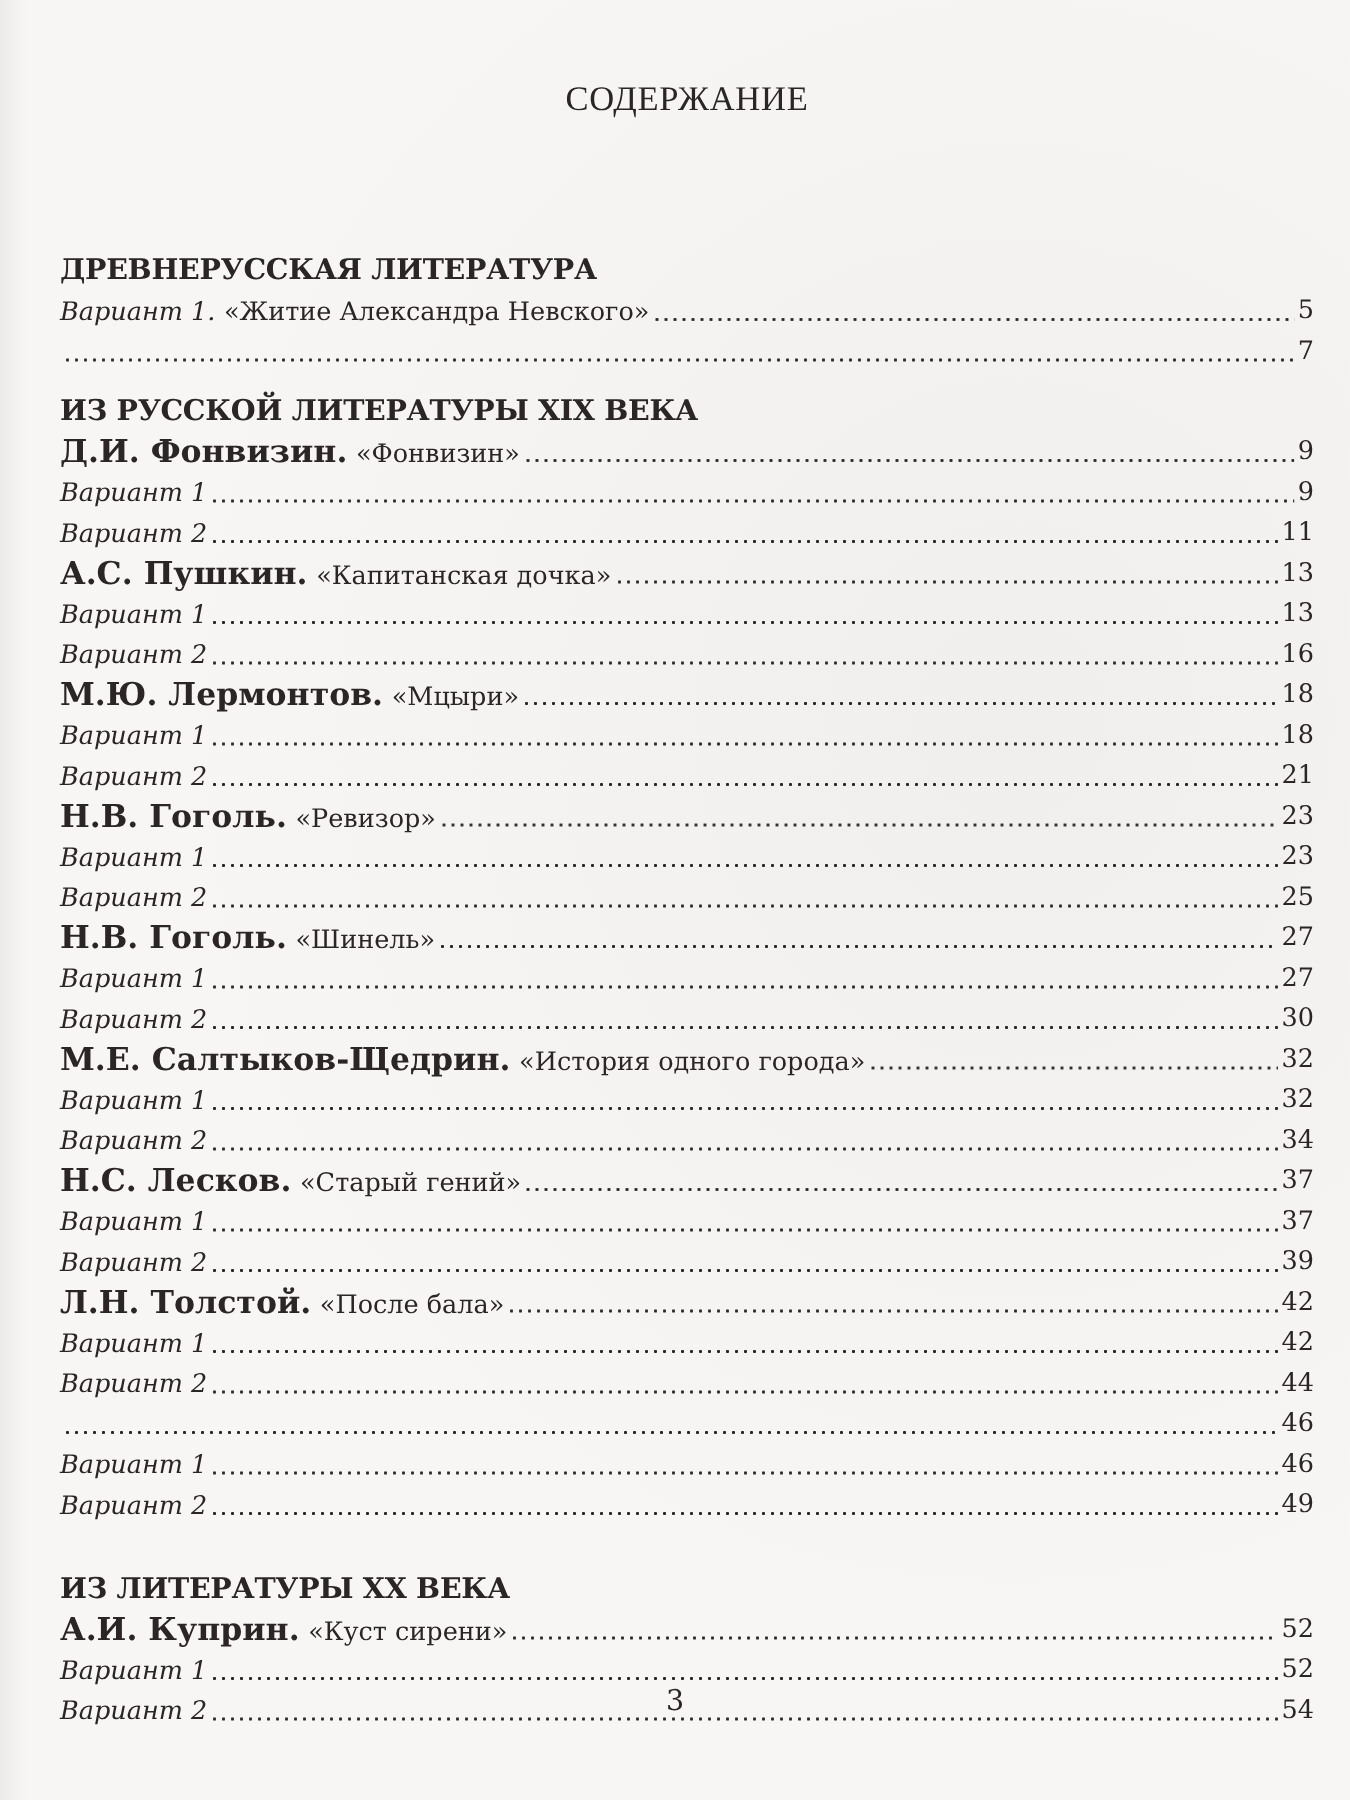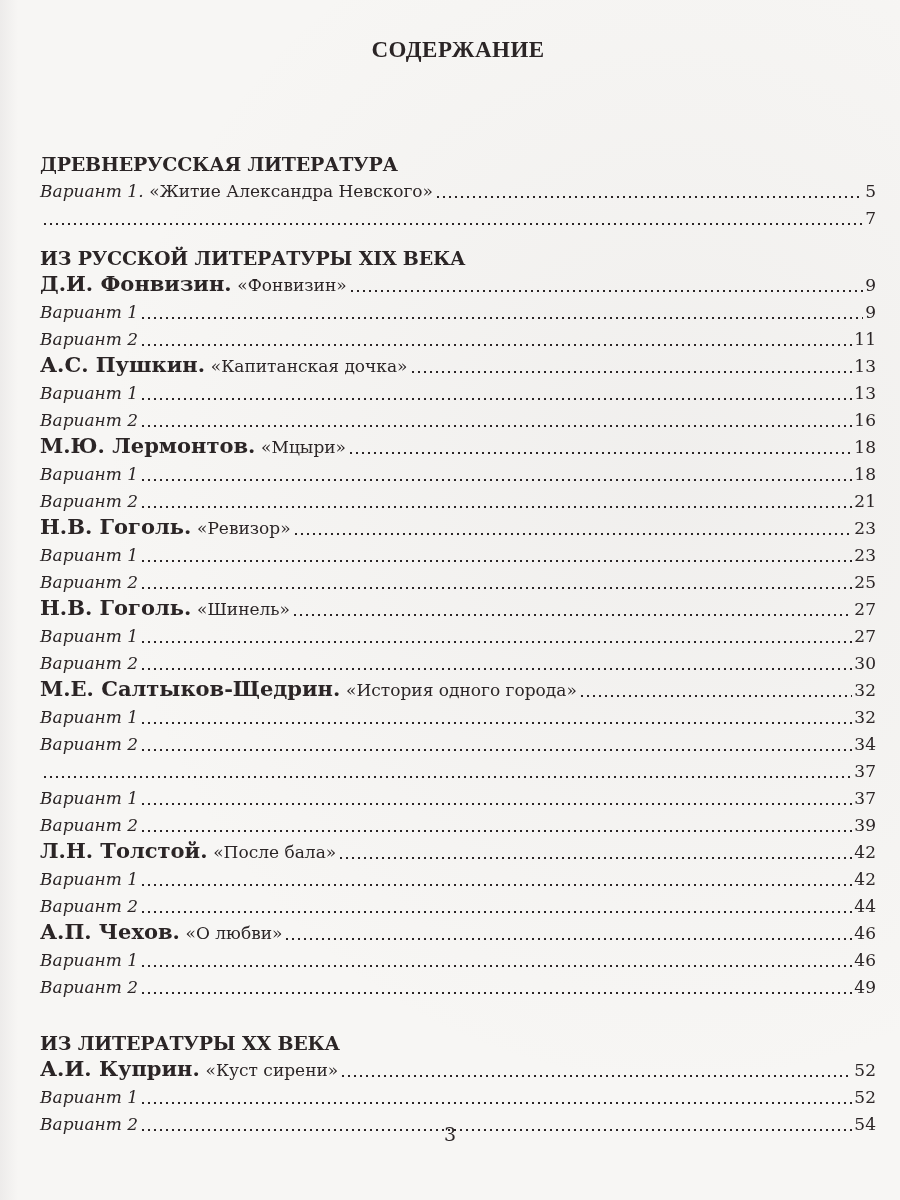"СОДЕРЖАНИЕ" .toc-title { font-weight: bold -> normal; margin: 0 -> 16px }
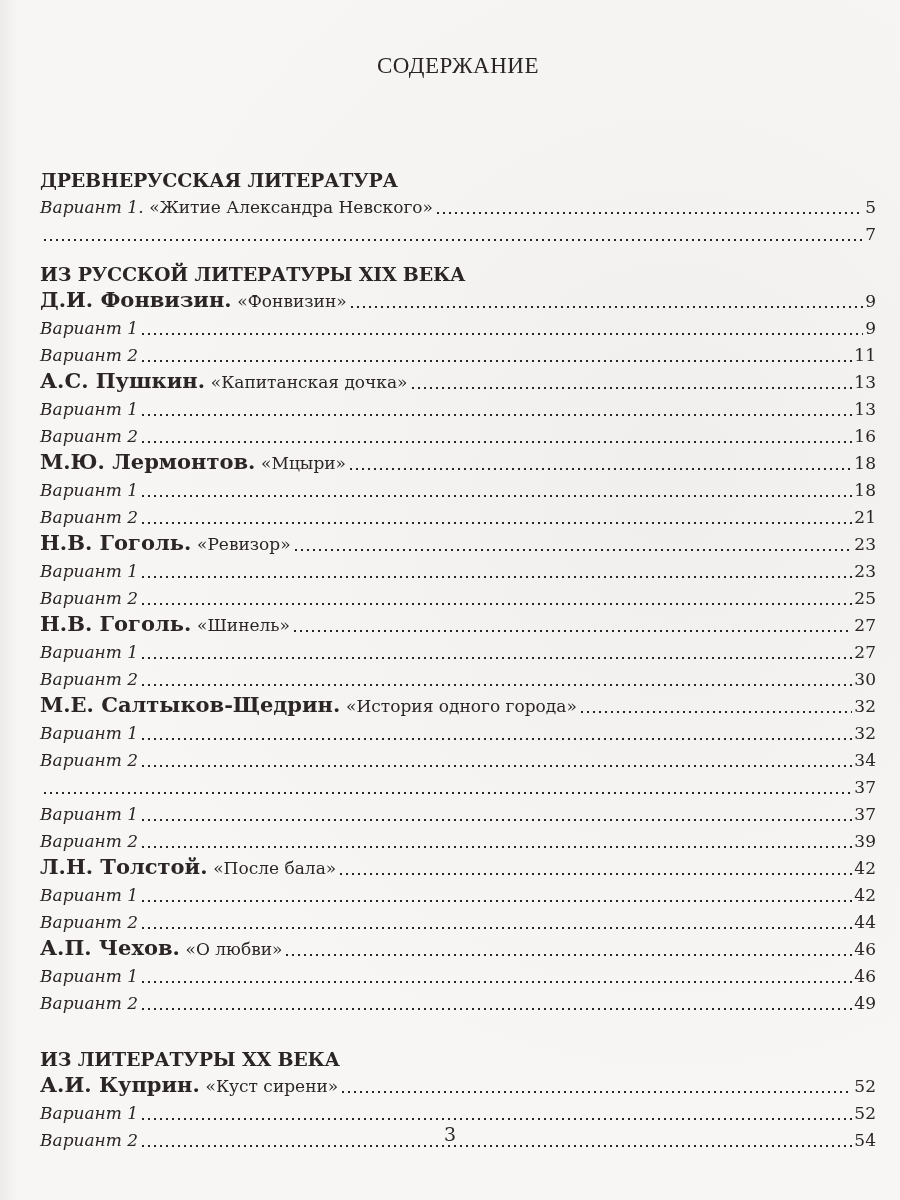"Вариант 1. «Житие Александра Невского»" .row { align-items: flex-end -> center }
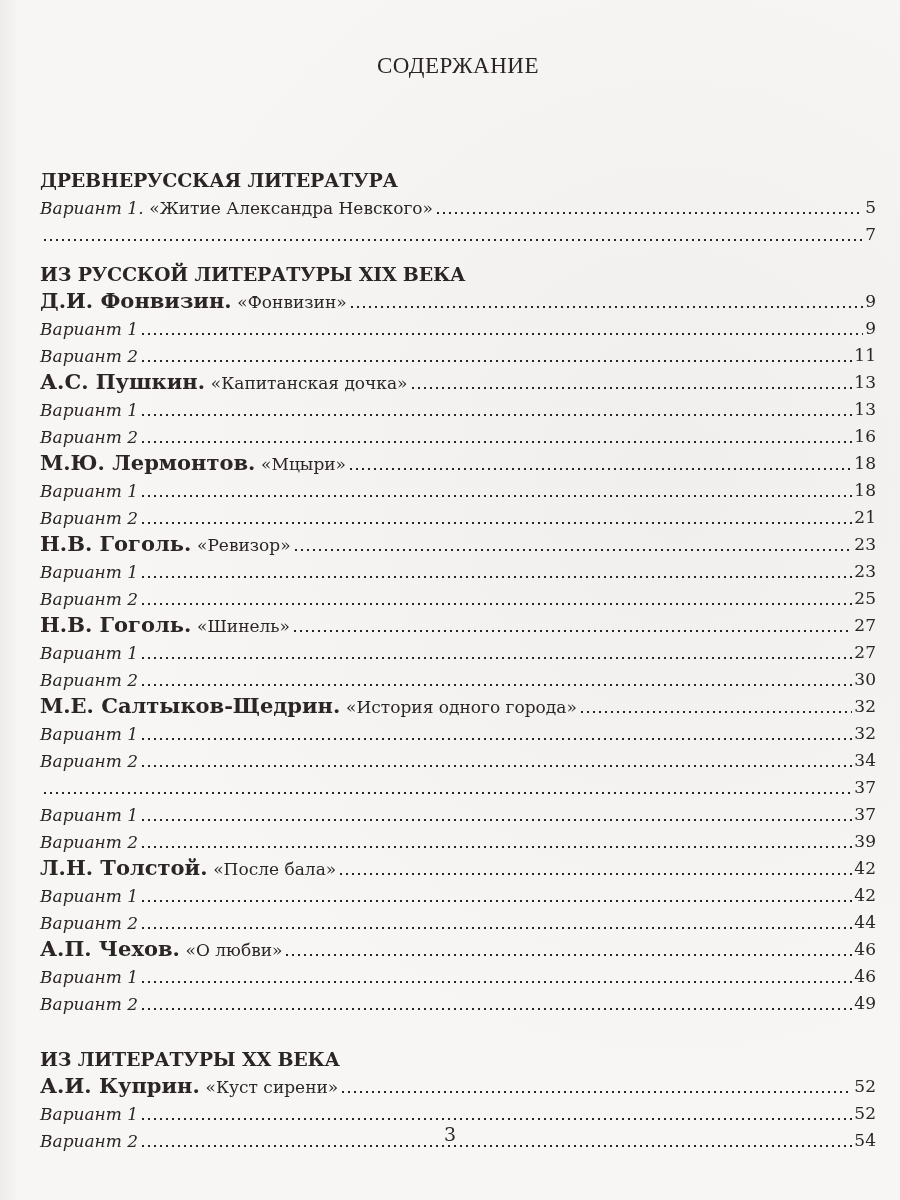"Н.С. Лесков. «Старый гений»" span.label { html: none -> <span><span>Н.С. Лесков.</span> <span>«Старый гений»</span></span> }
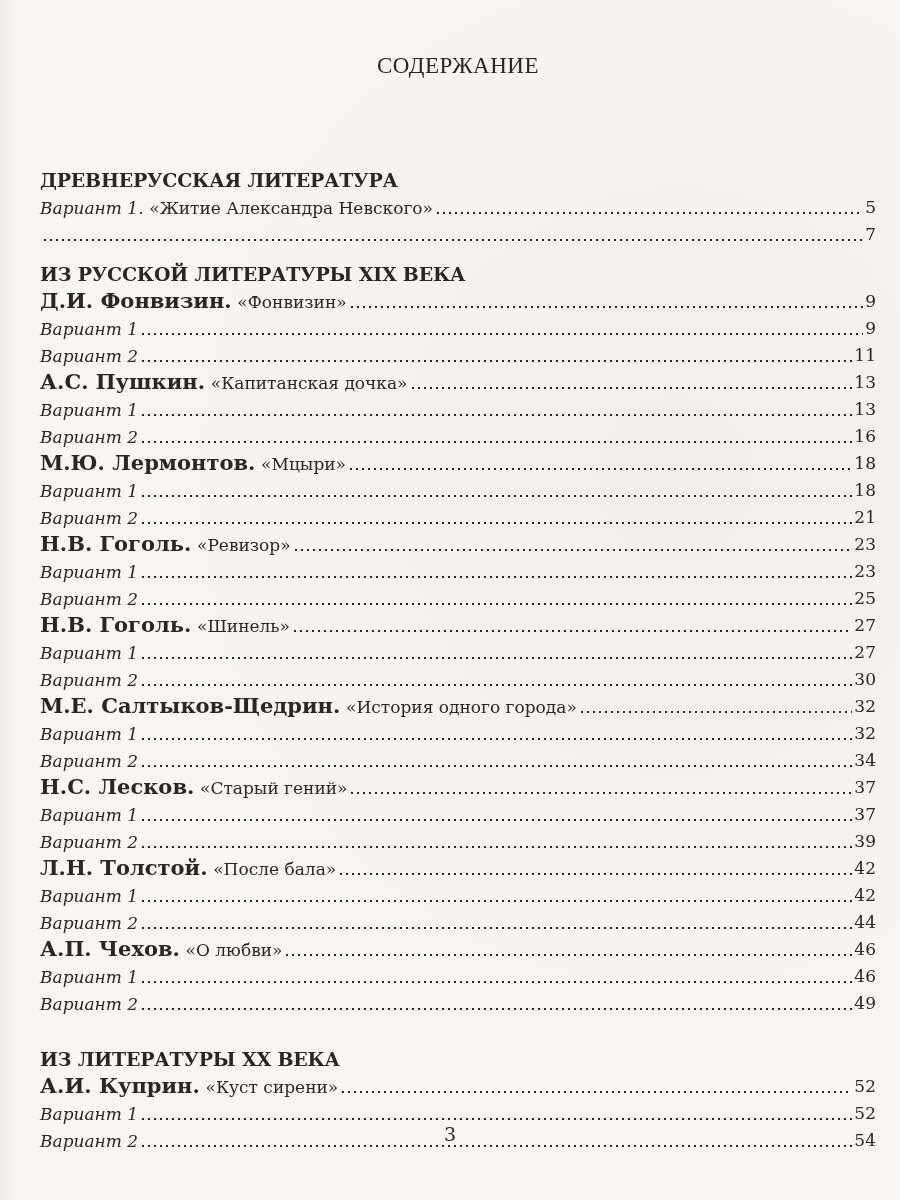"А.П. Чехов. «О любви»" span.label { html: <span><span>А.П. Чехов.</span> <span>«О любви»</span></span> -> none }
